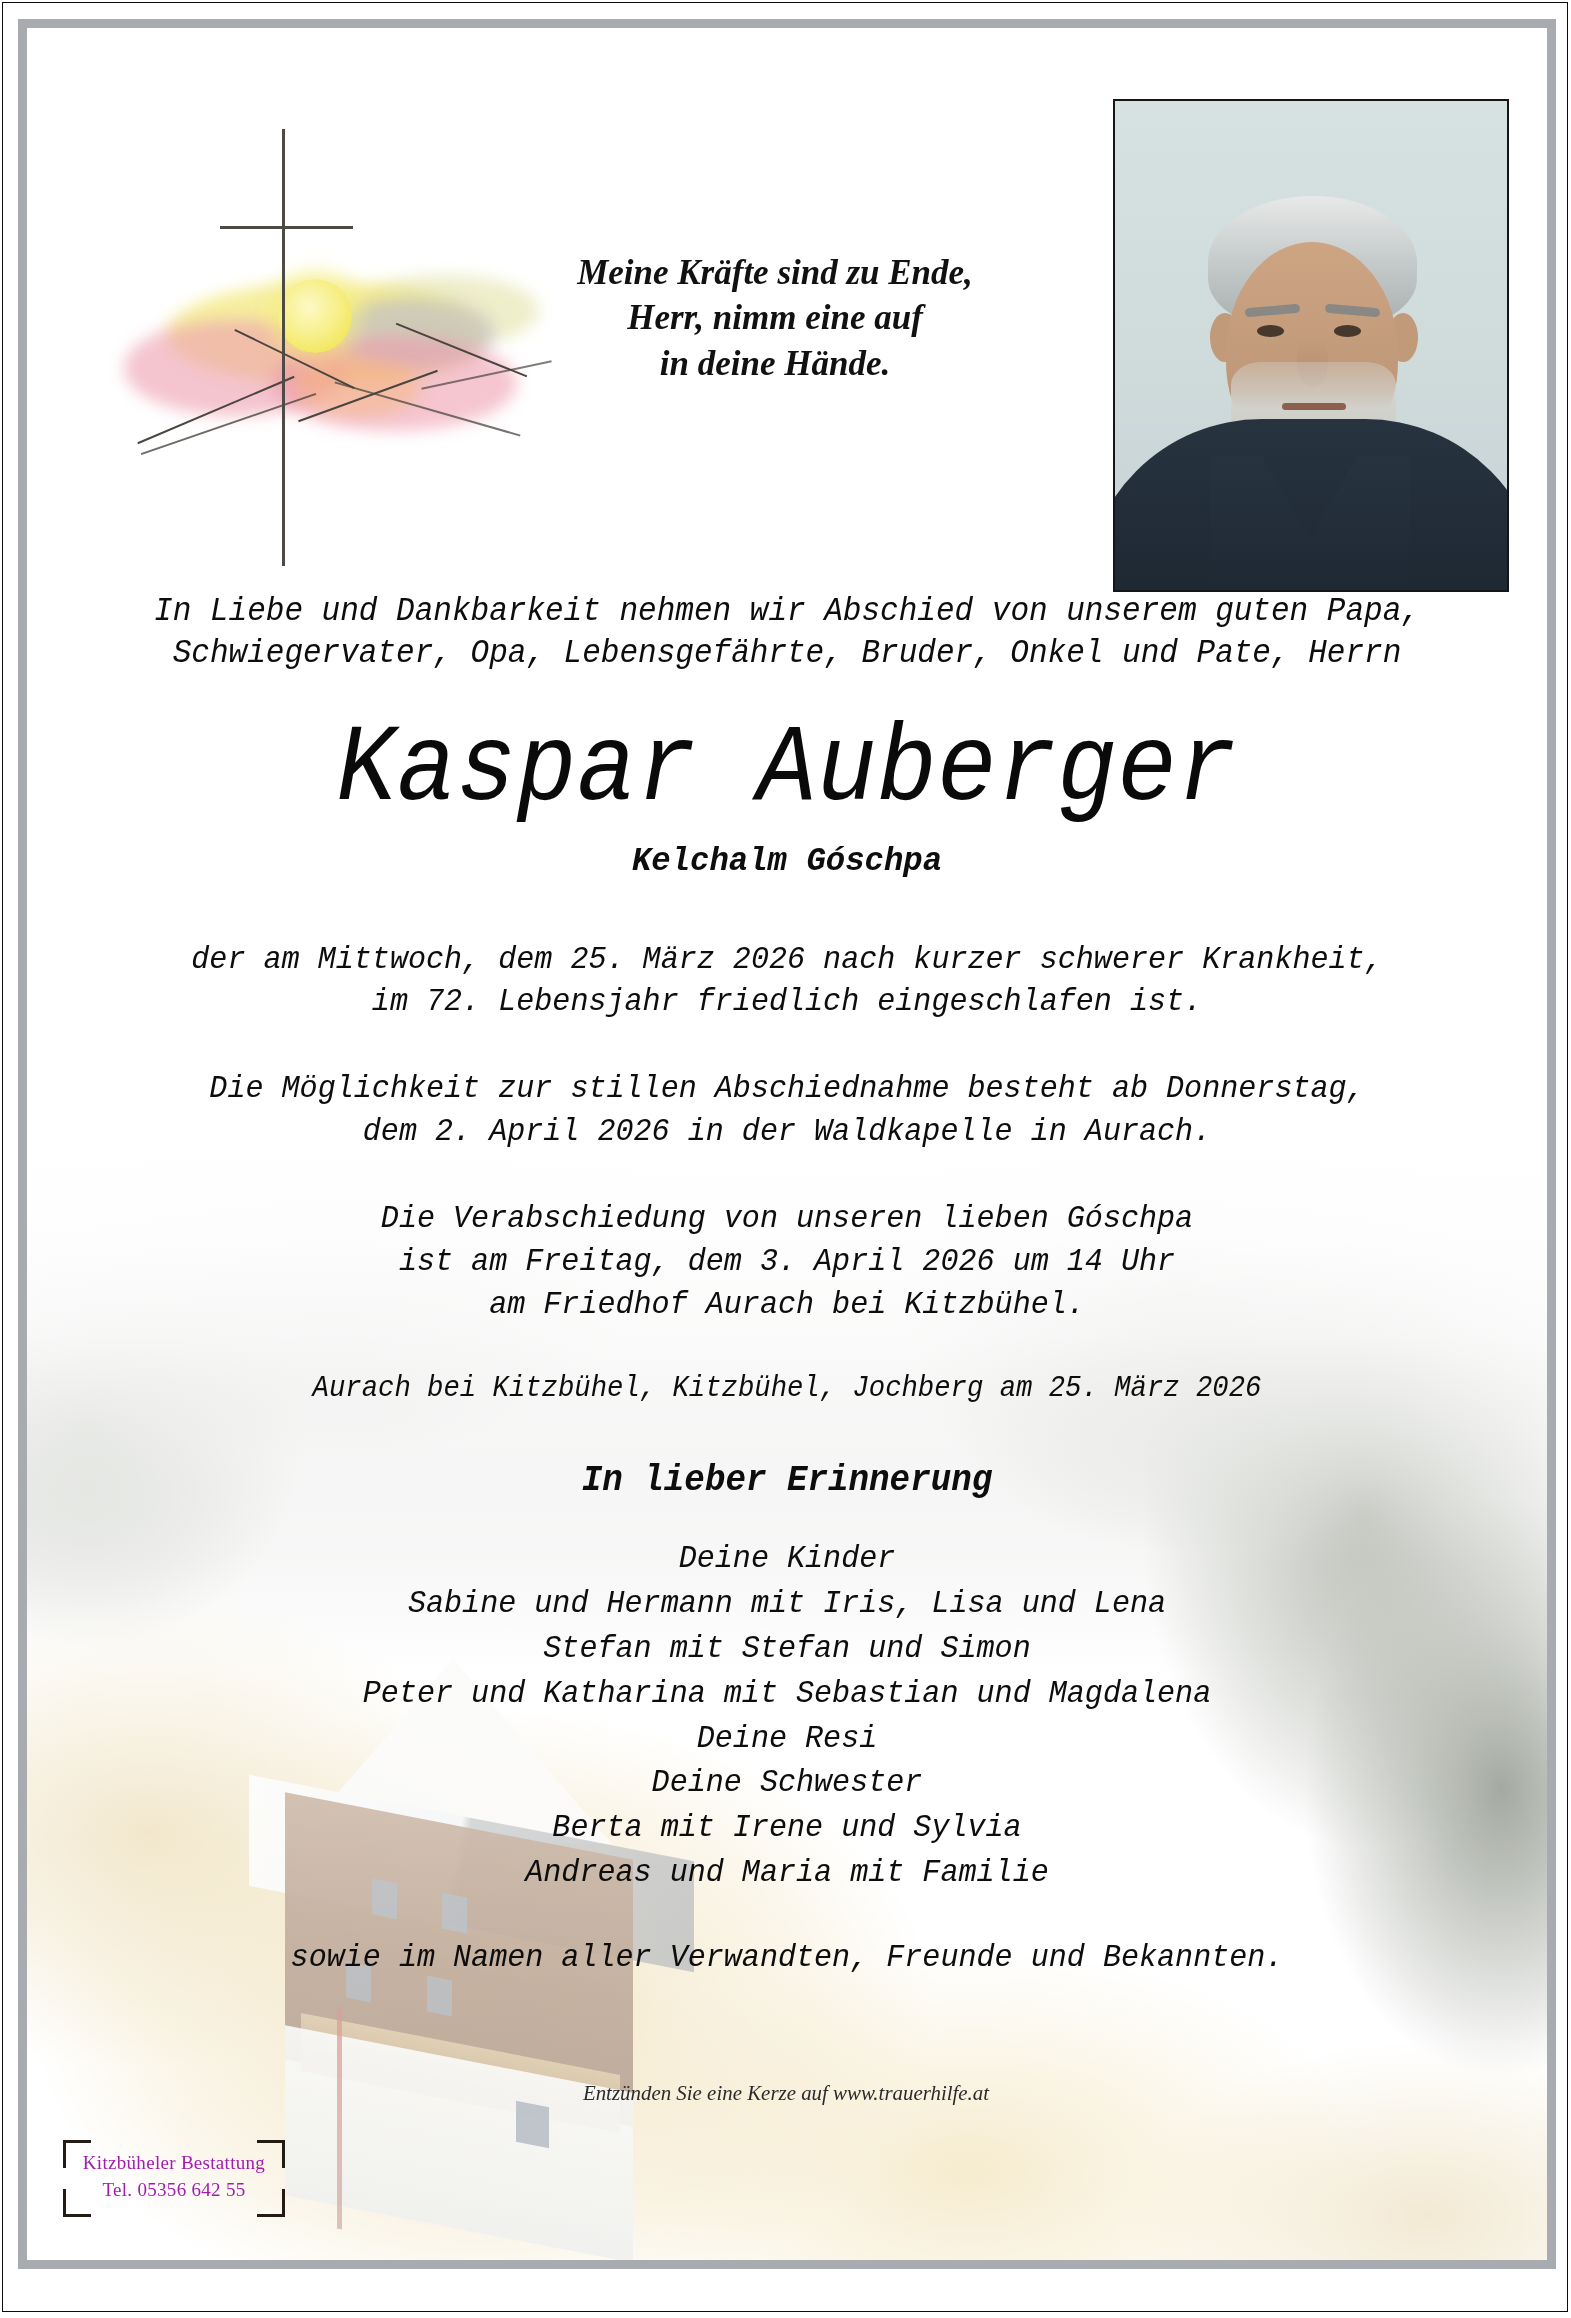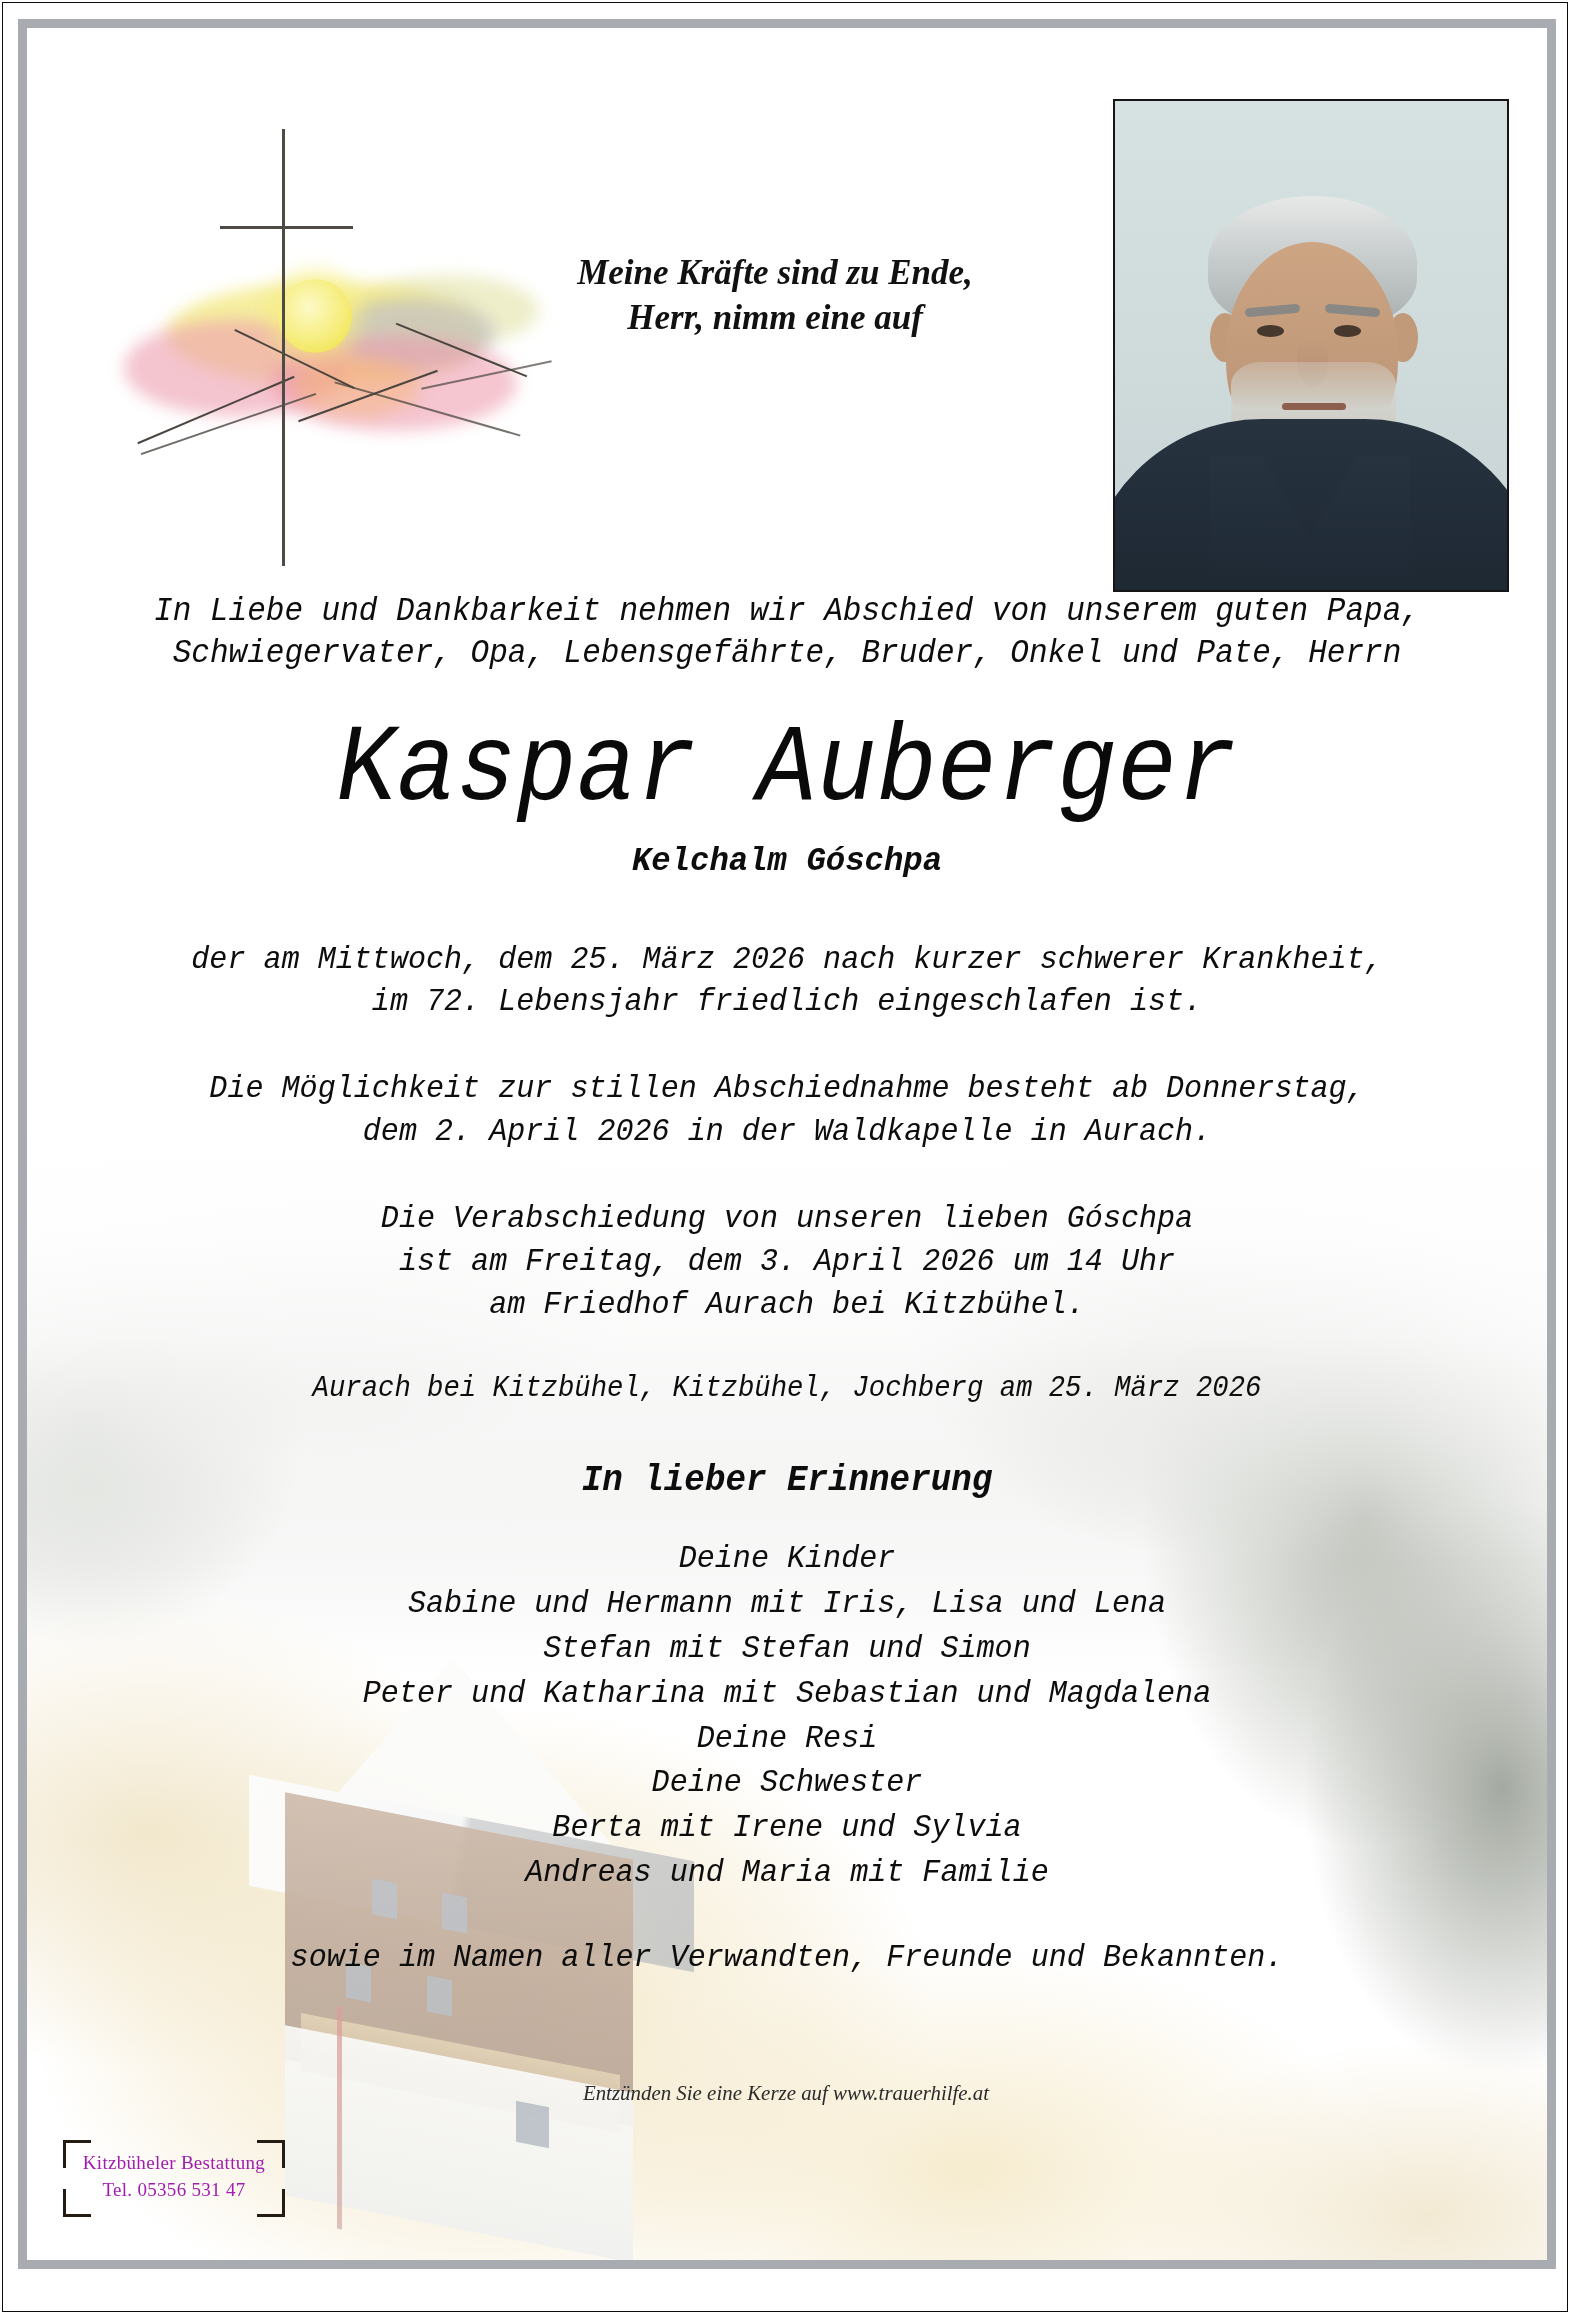"in deine Hände." div { html: none -> <div>in deine Hände.</div> }
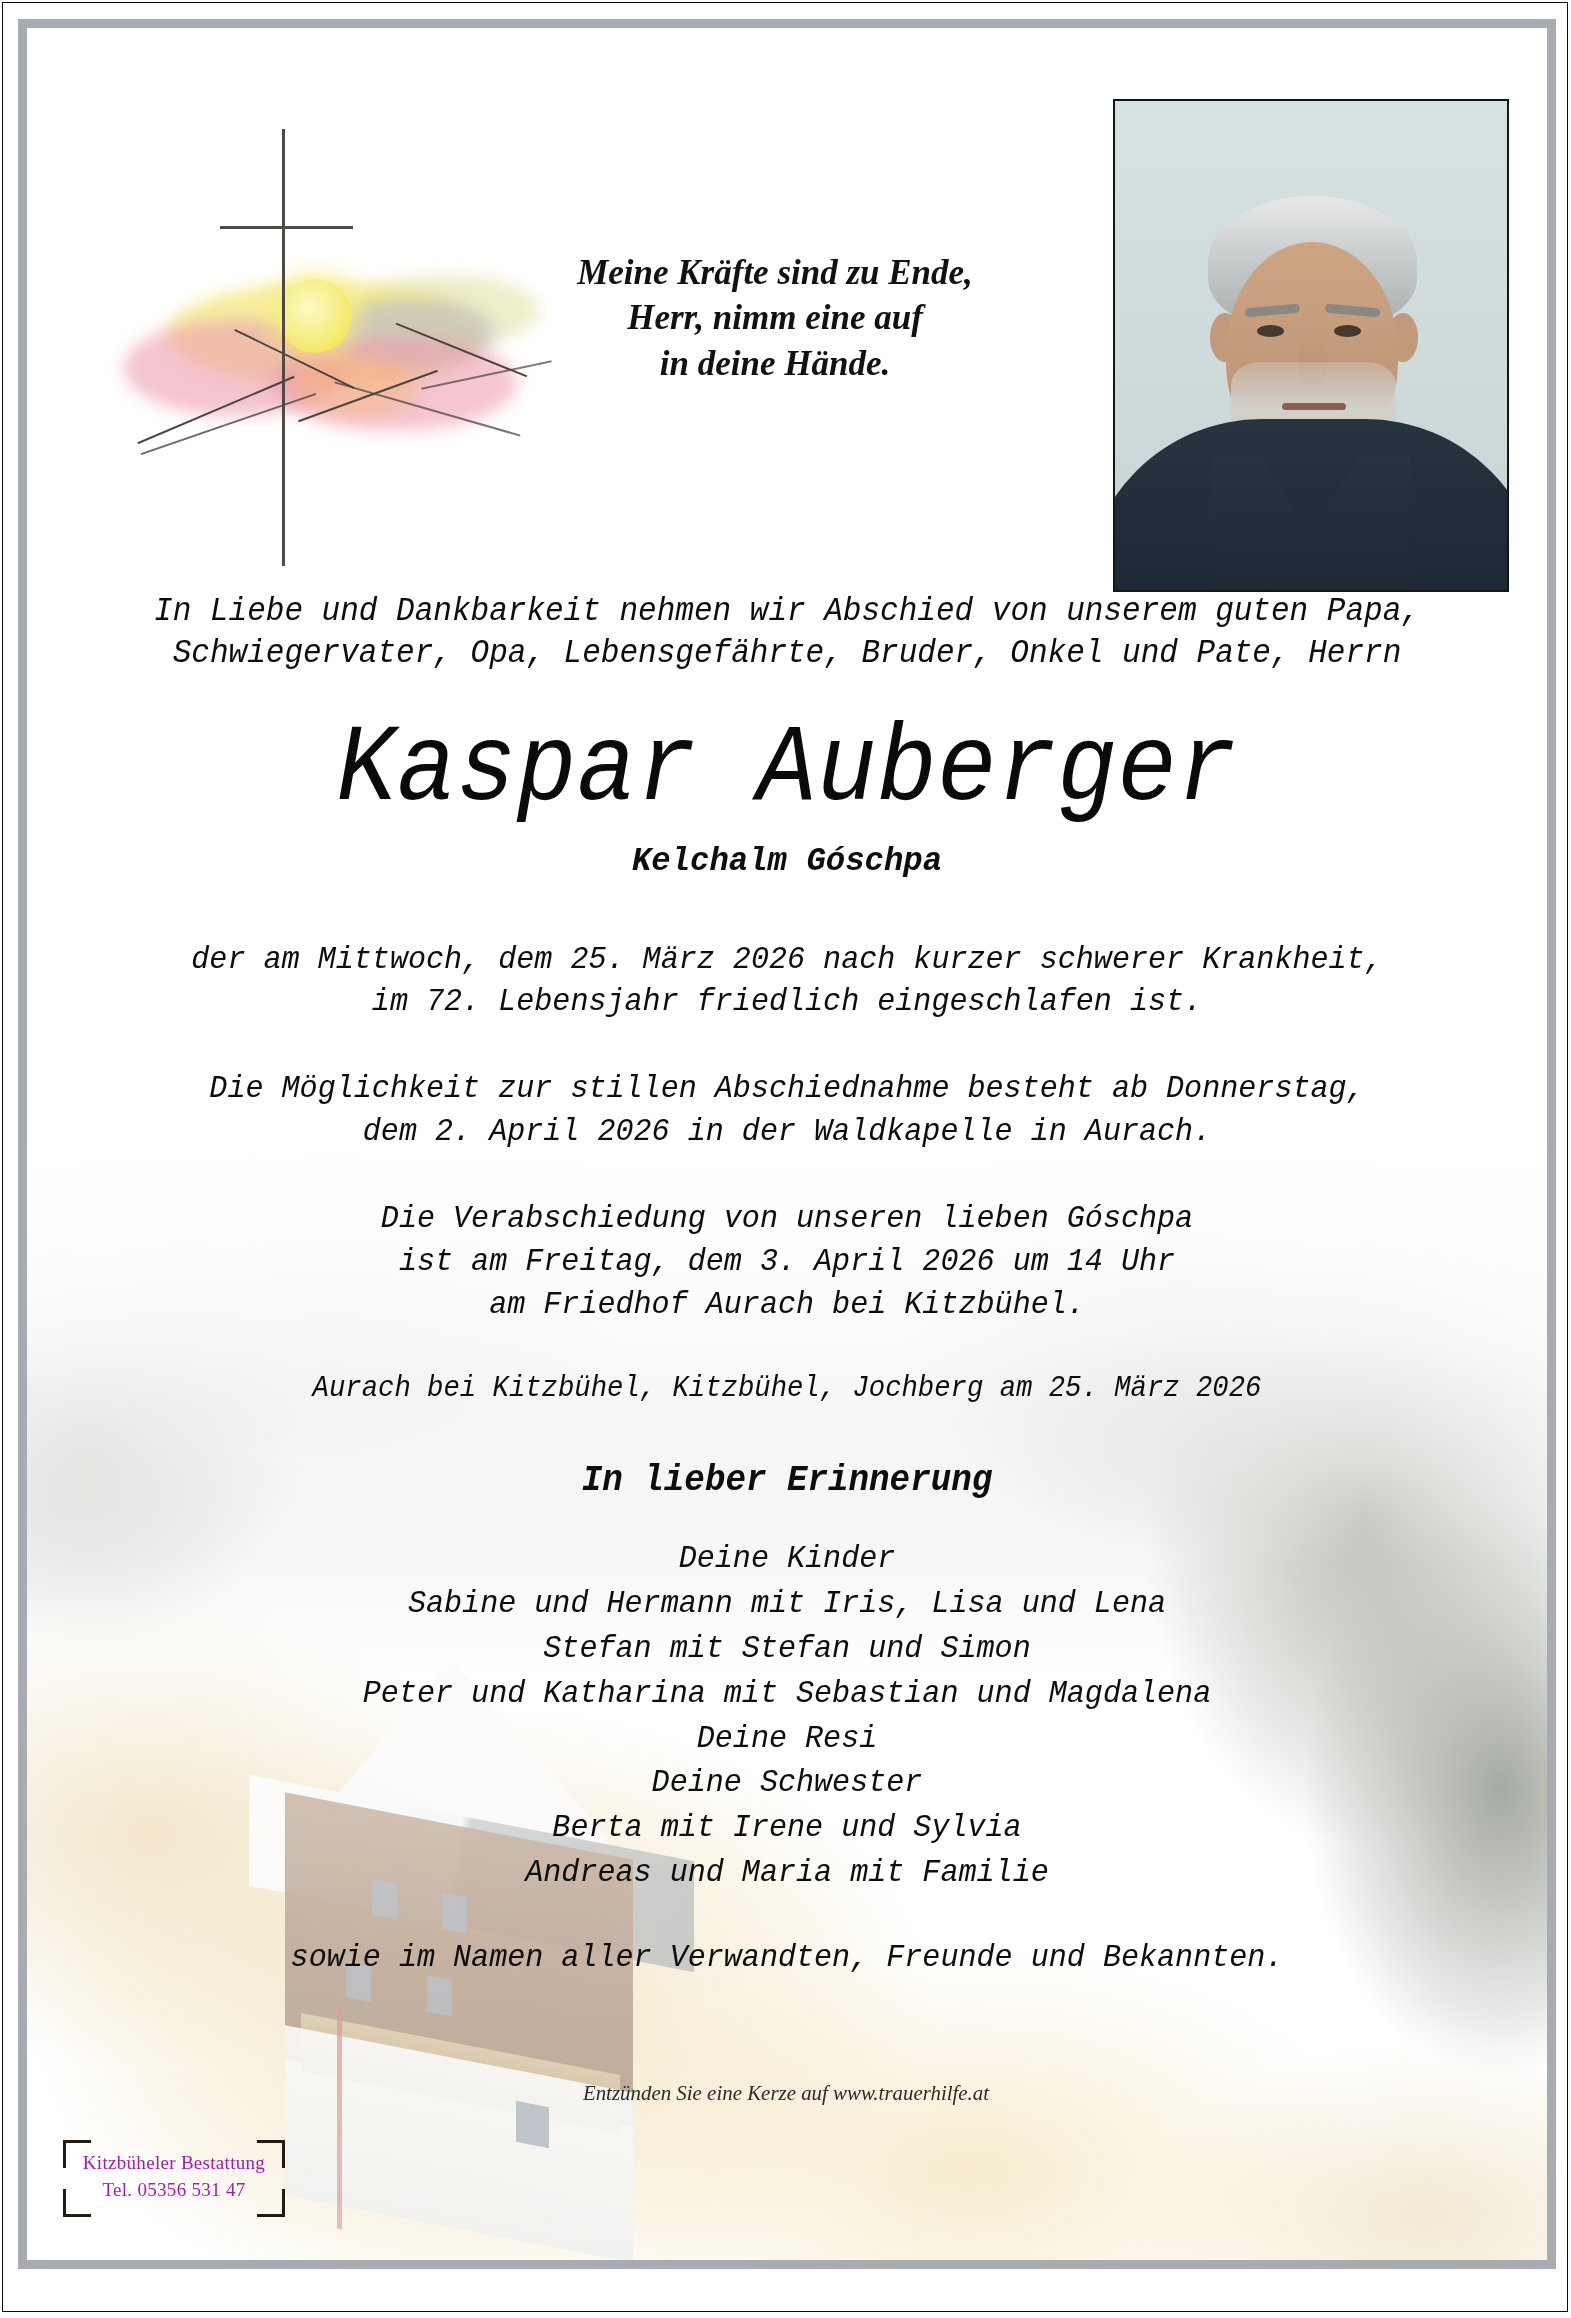"Tel. 05356 531 47" div { text: 05356 531 47 -> 05356 642 55 }
